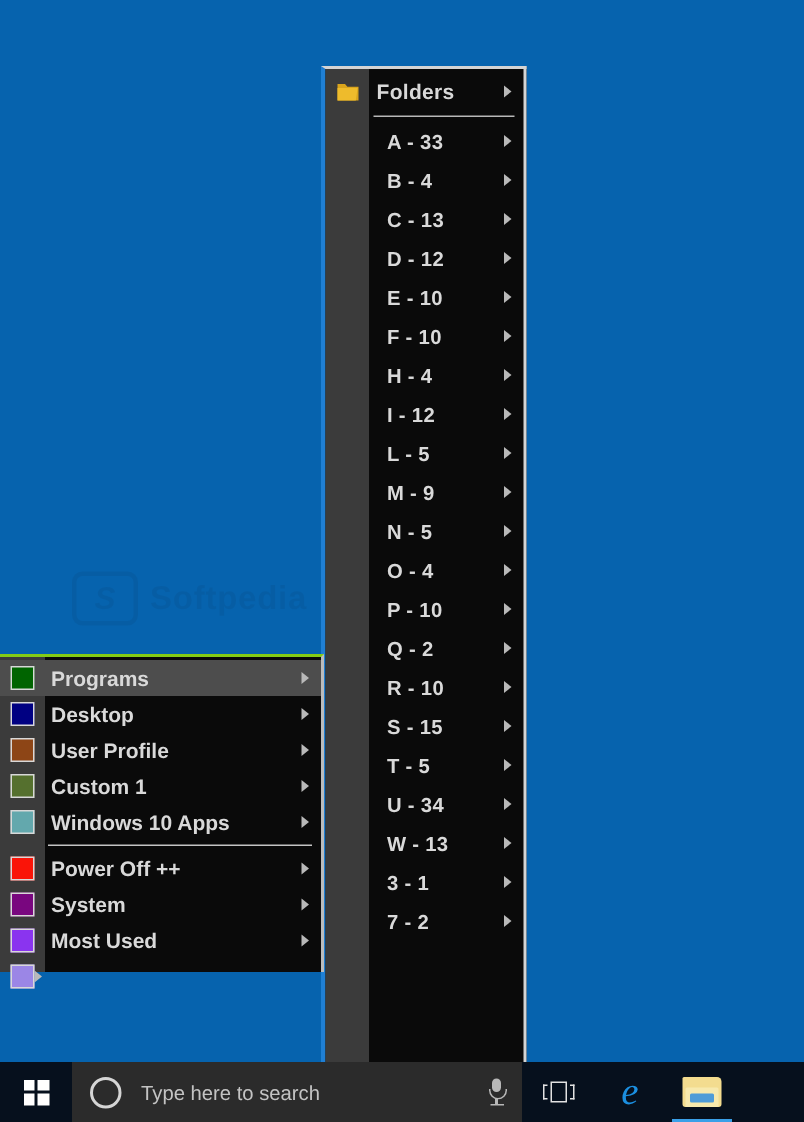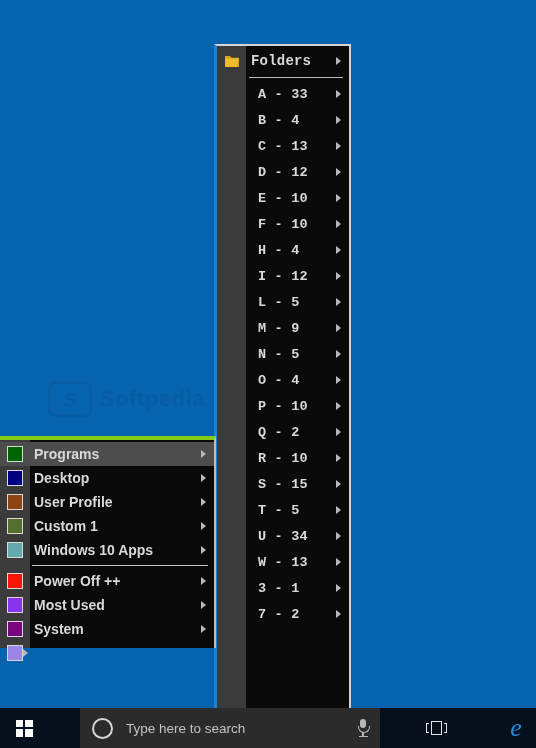"Folders" #folders-menu .menu-item { font-family: Liberation Mono, monospace -> none }
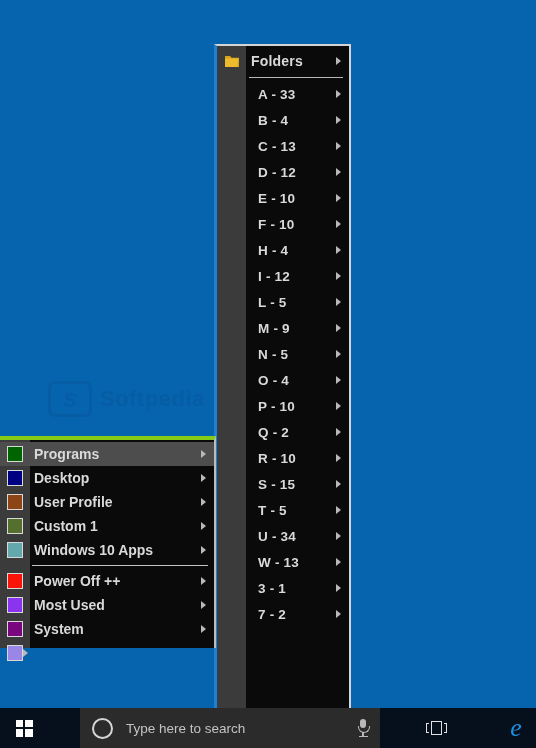"Programs" #main-menu { border-top: 4px solid #84cc16 -> 2px solid #84cc16 }
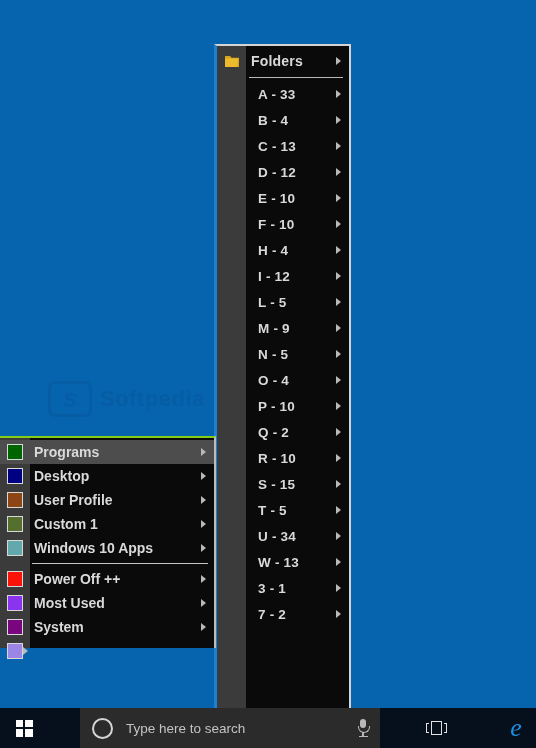"Most Used" div.menu-item { order: before "System" -> after "System" }
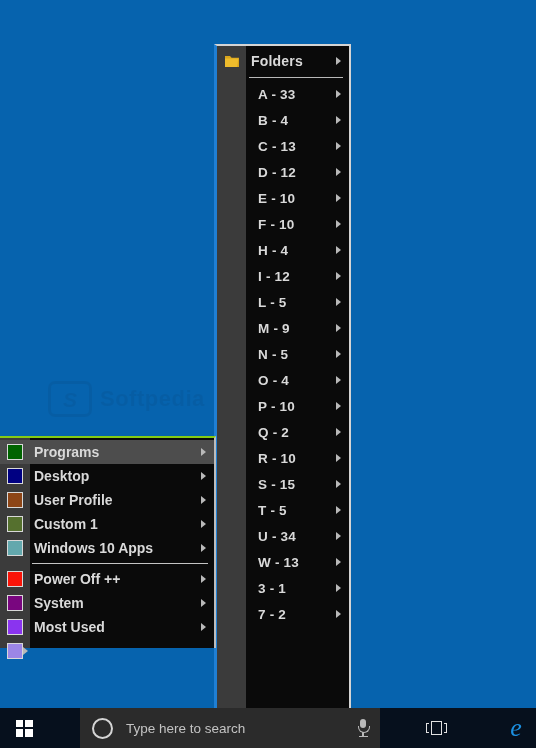"Type here to search" #taskbar { gap: 32px -> none }
